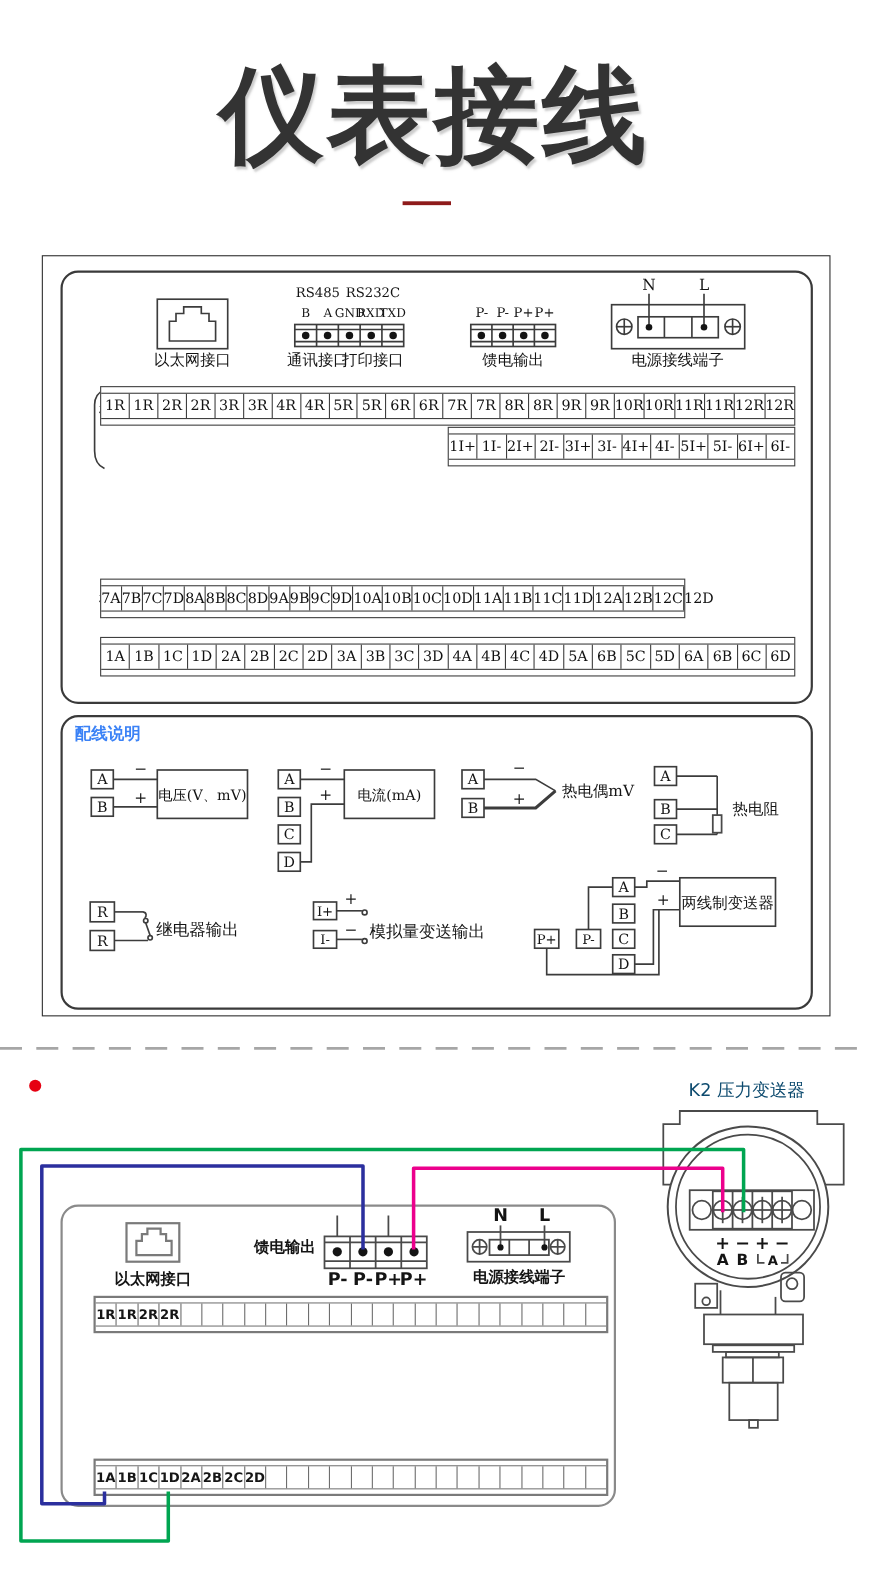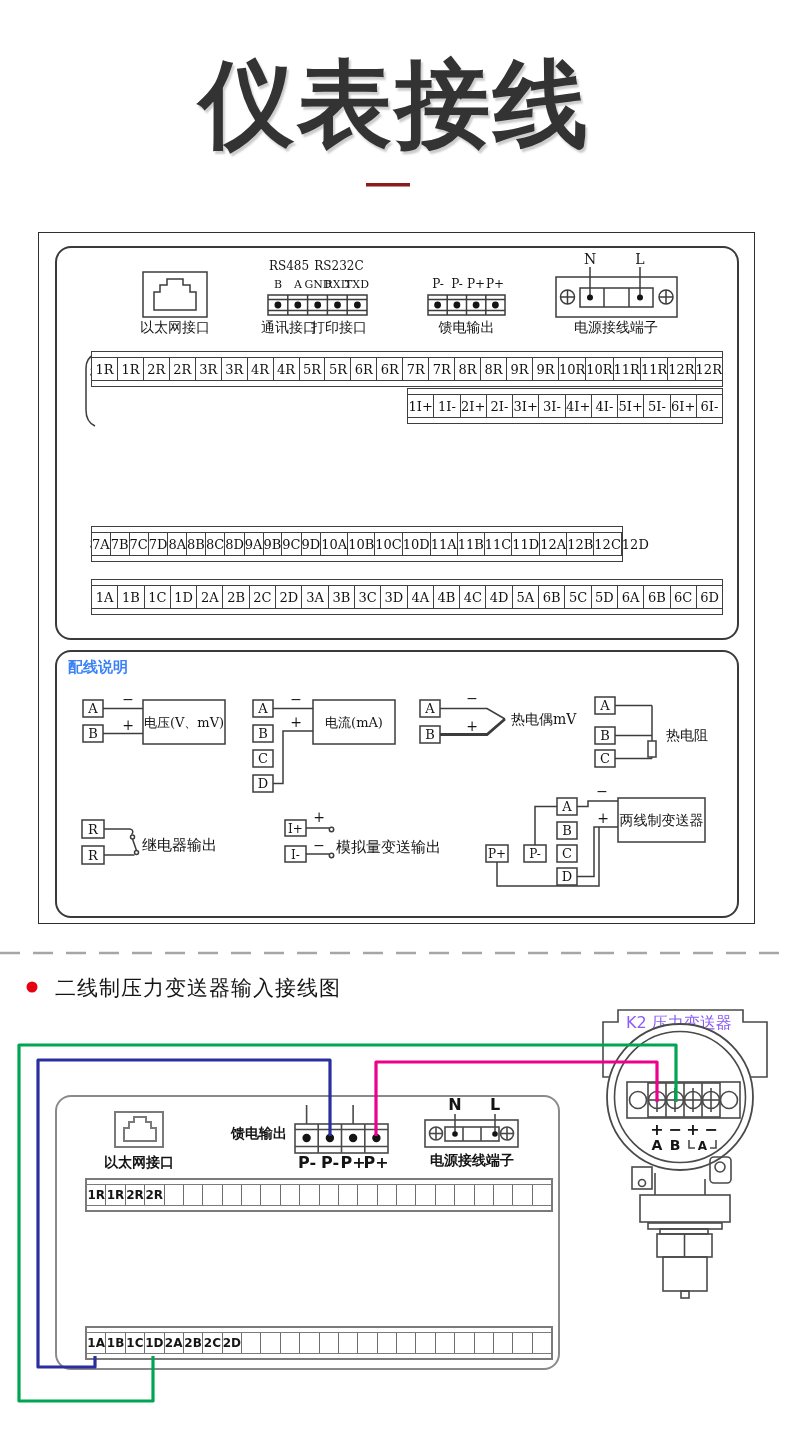"二线制压力变送器输入接线图" div.heading { html: <div>二线制压力变送器输入接线图</div> -> none }
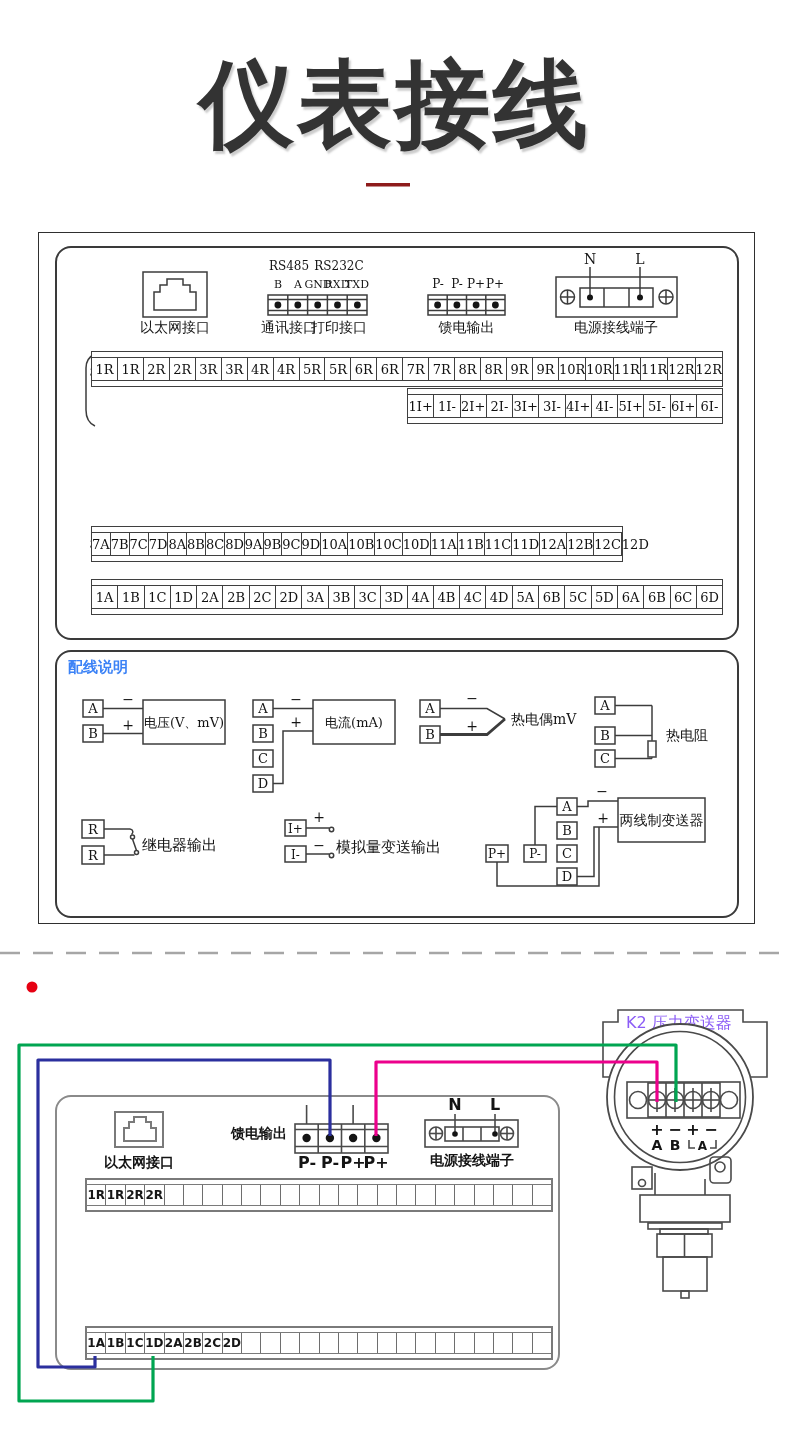"K2 压力变送器" .k2-label { color: #8b5cf6 -> #0c4a6e; margin-top: 32px -> none }
